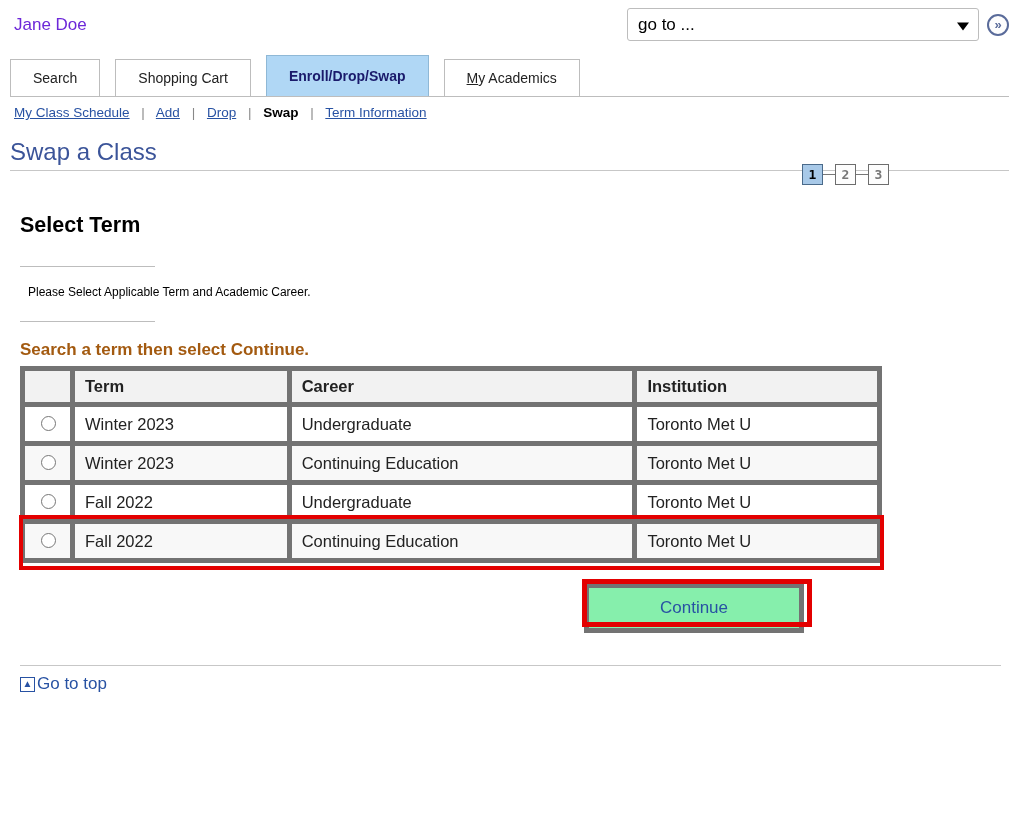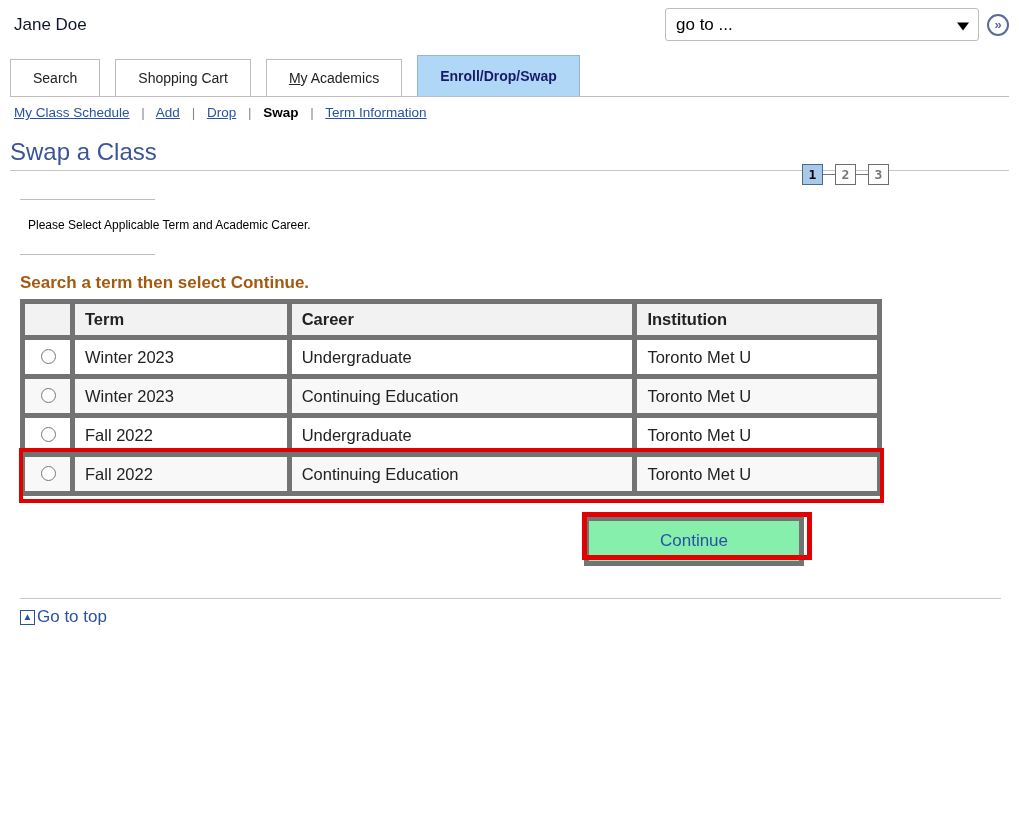"Jane Doe" .student-name { color: #0f172a -> #6d28d9 }
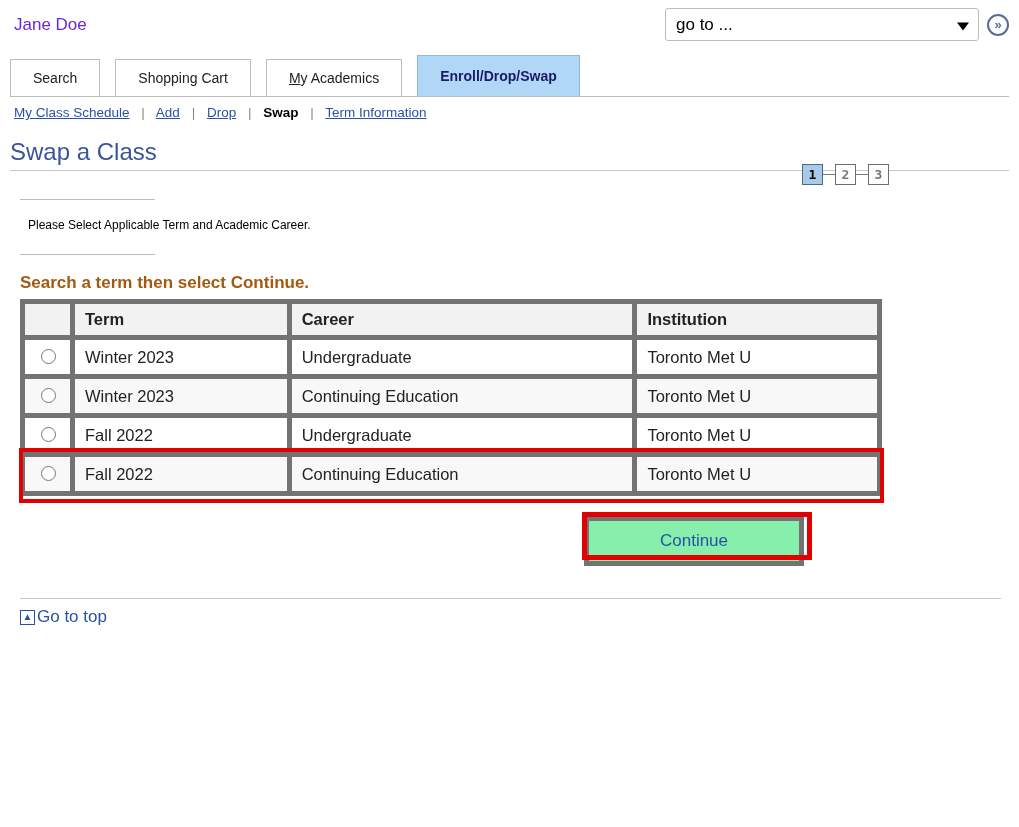"go to ..." .goto-select { width: 314px -> 352px }
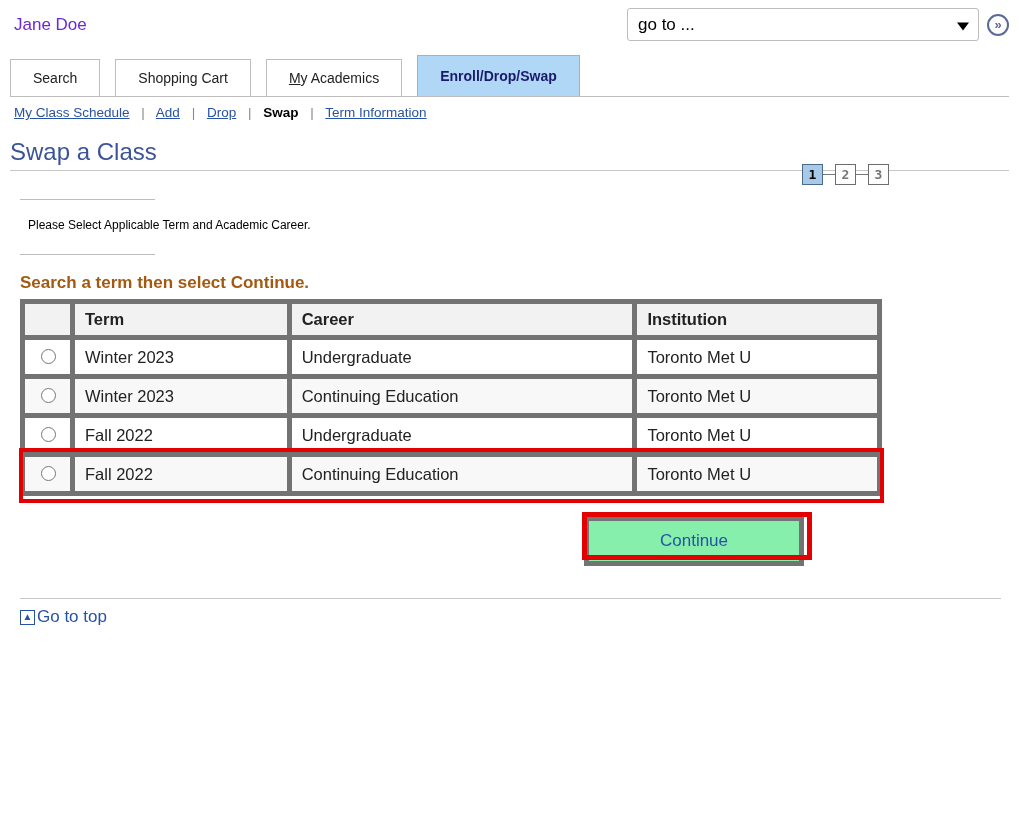"My Academics" div.tab { order: before "Enroll/Drop/Swap" -> after "Enroll/Drop/Swap" }
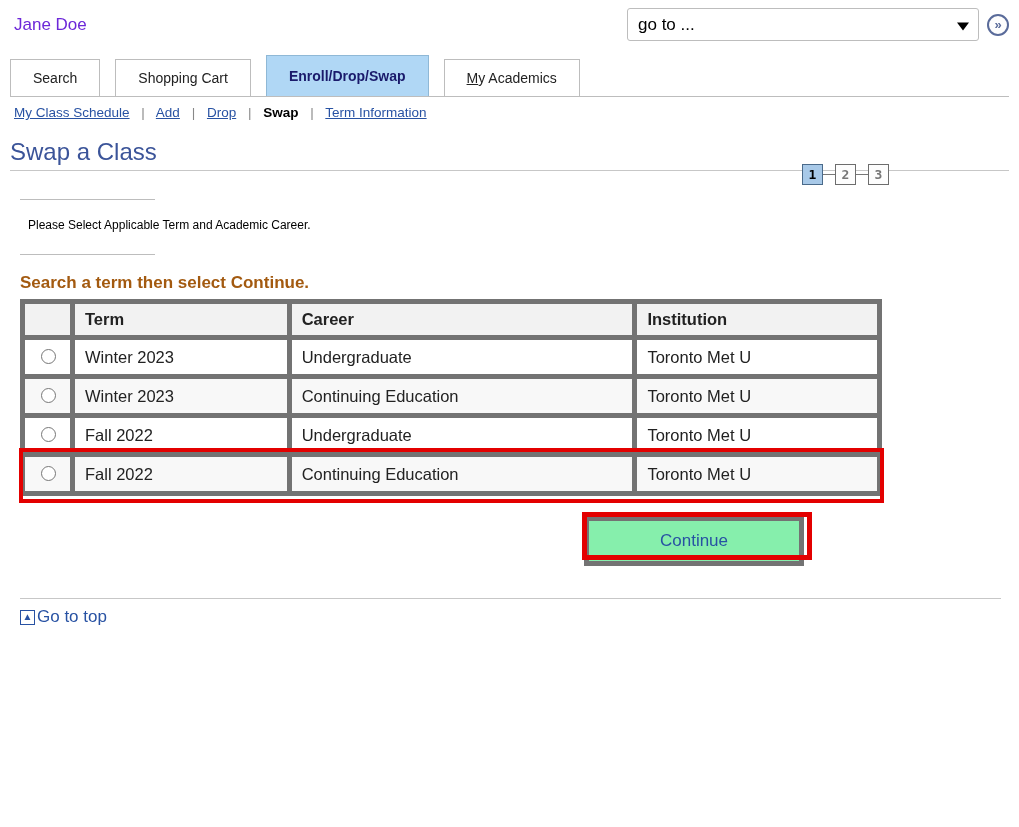"Select Term" div.section-title { html: none -> <div>Select Term</div> }
